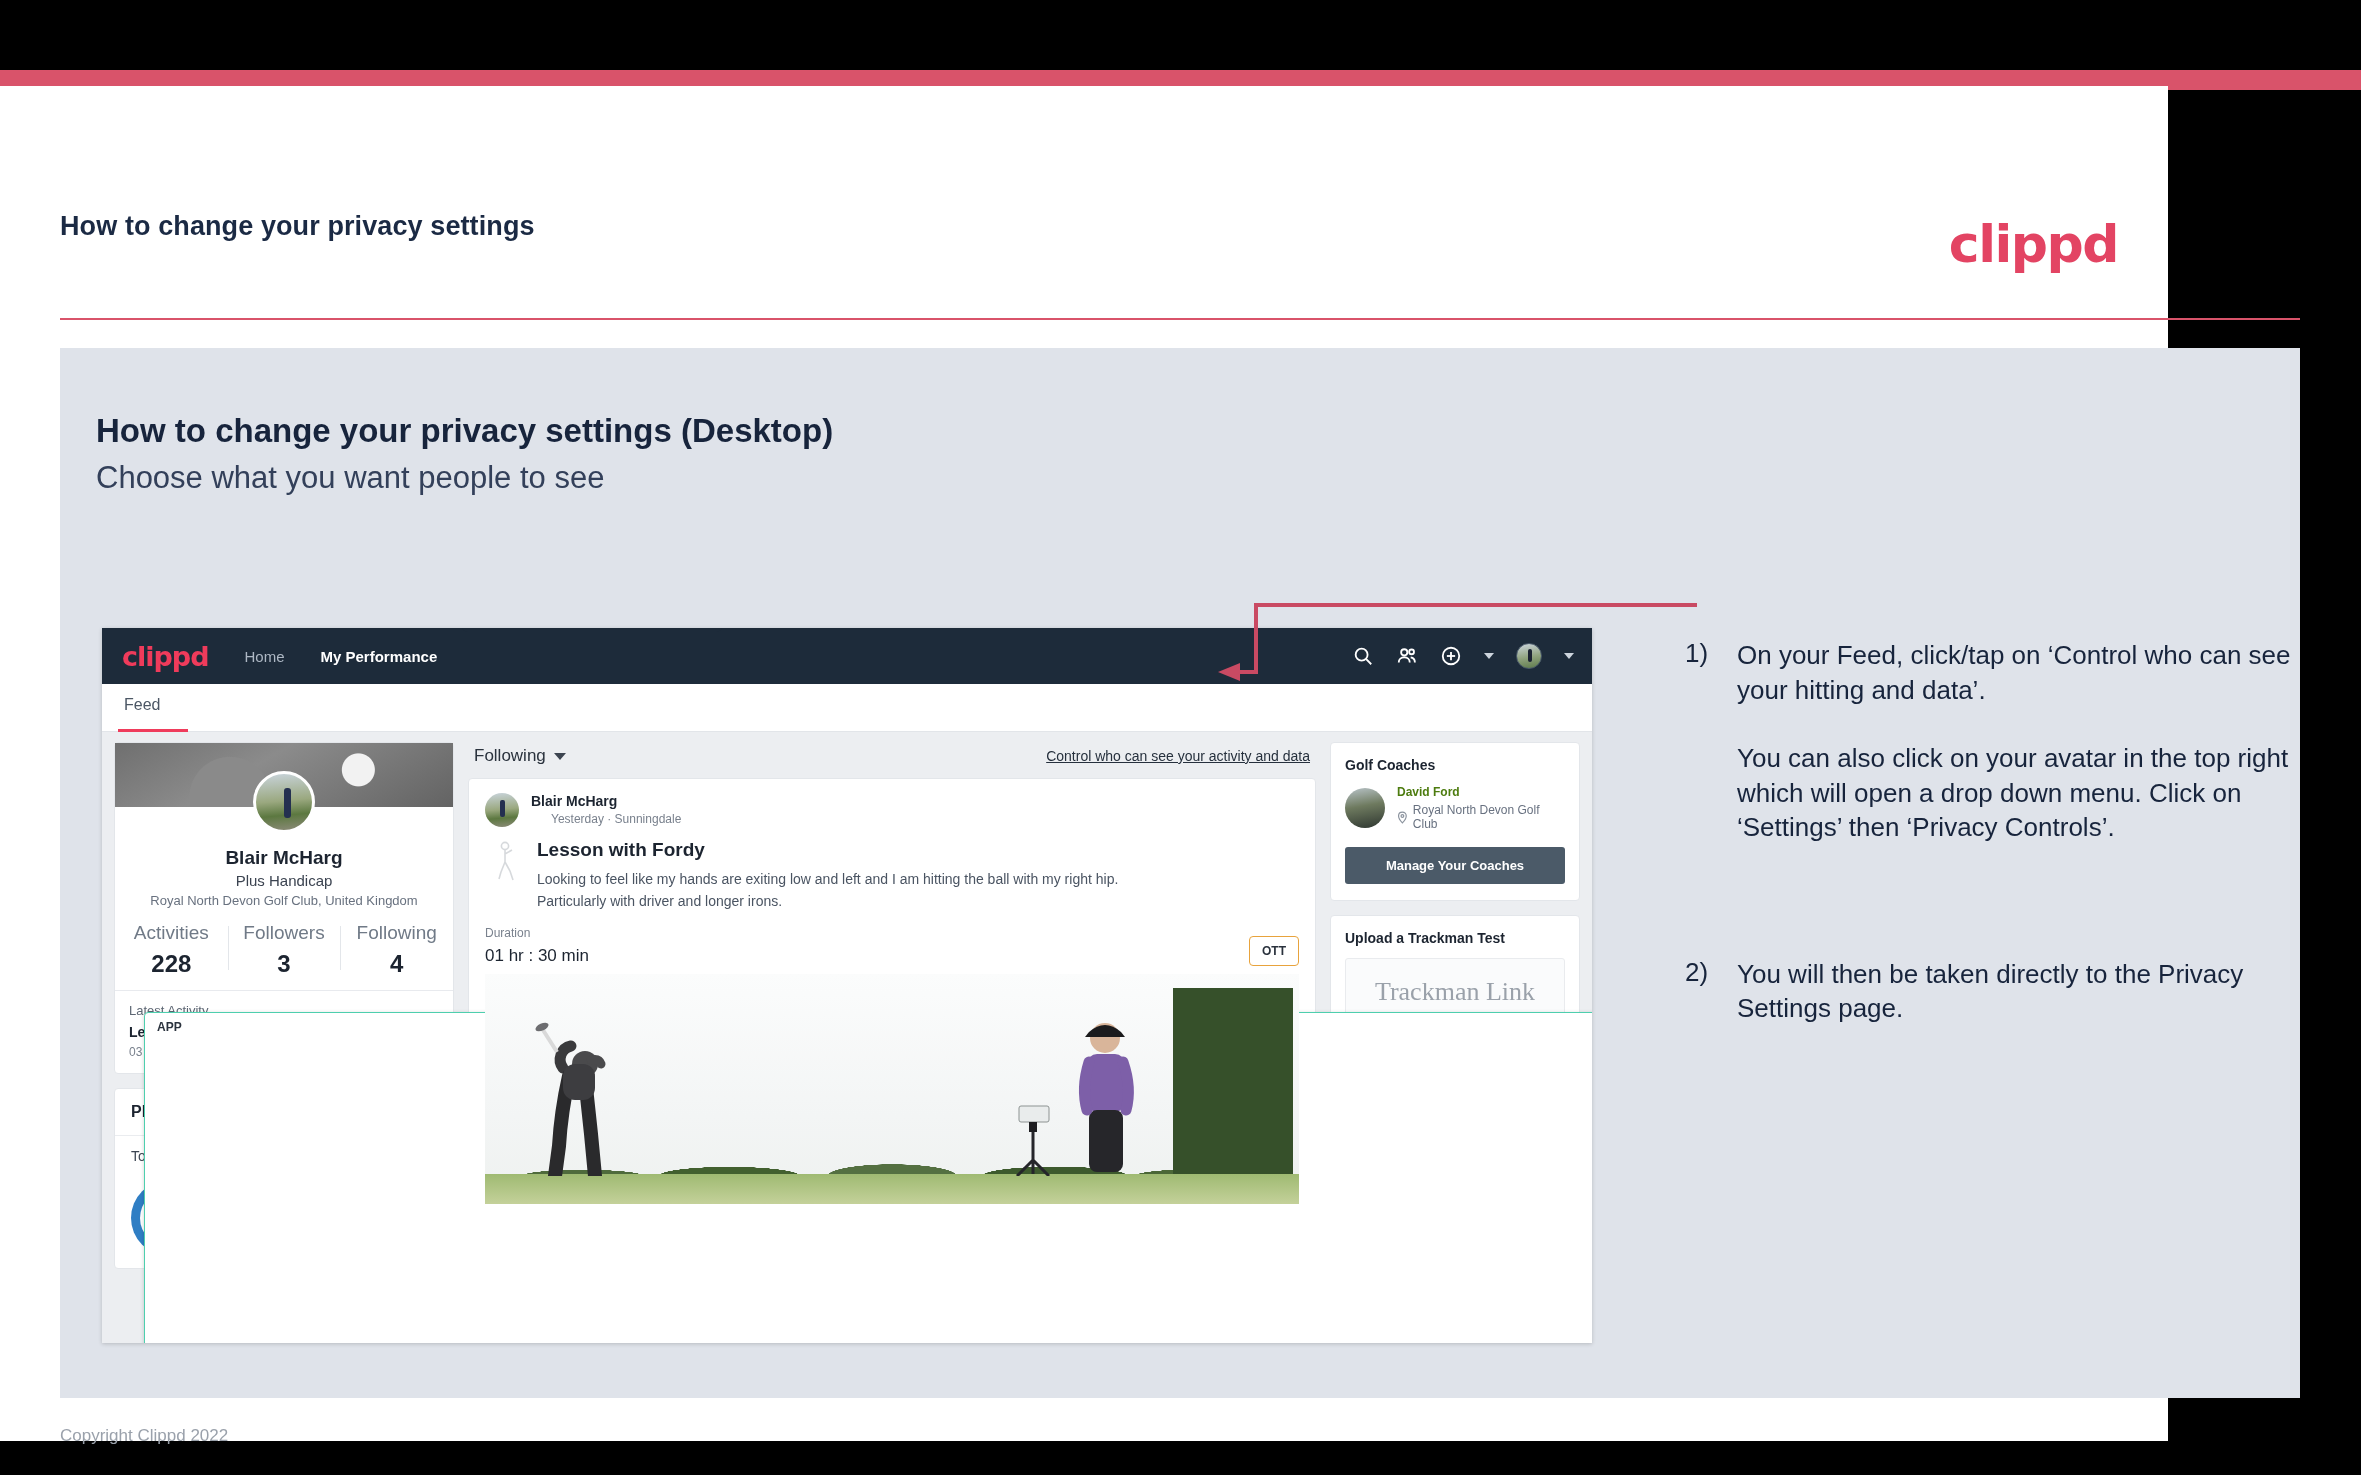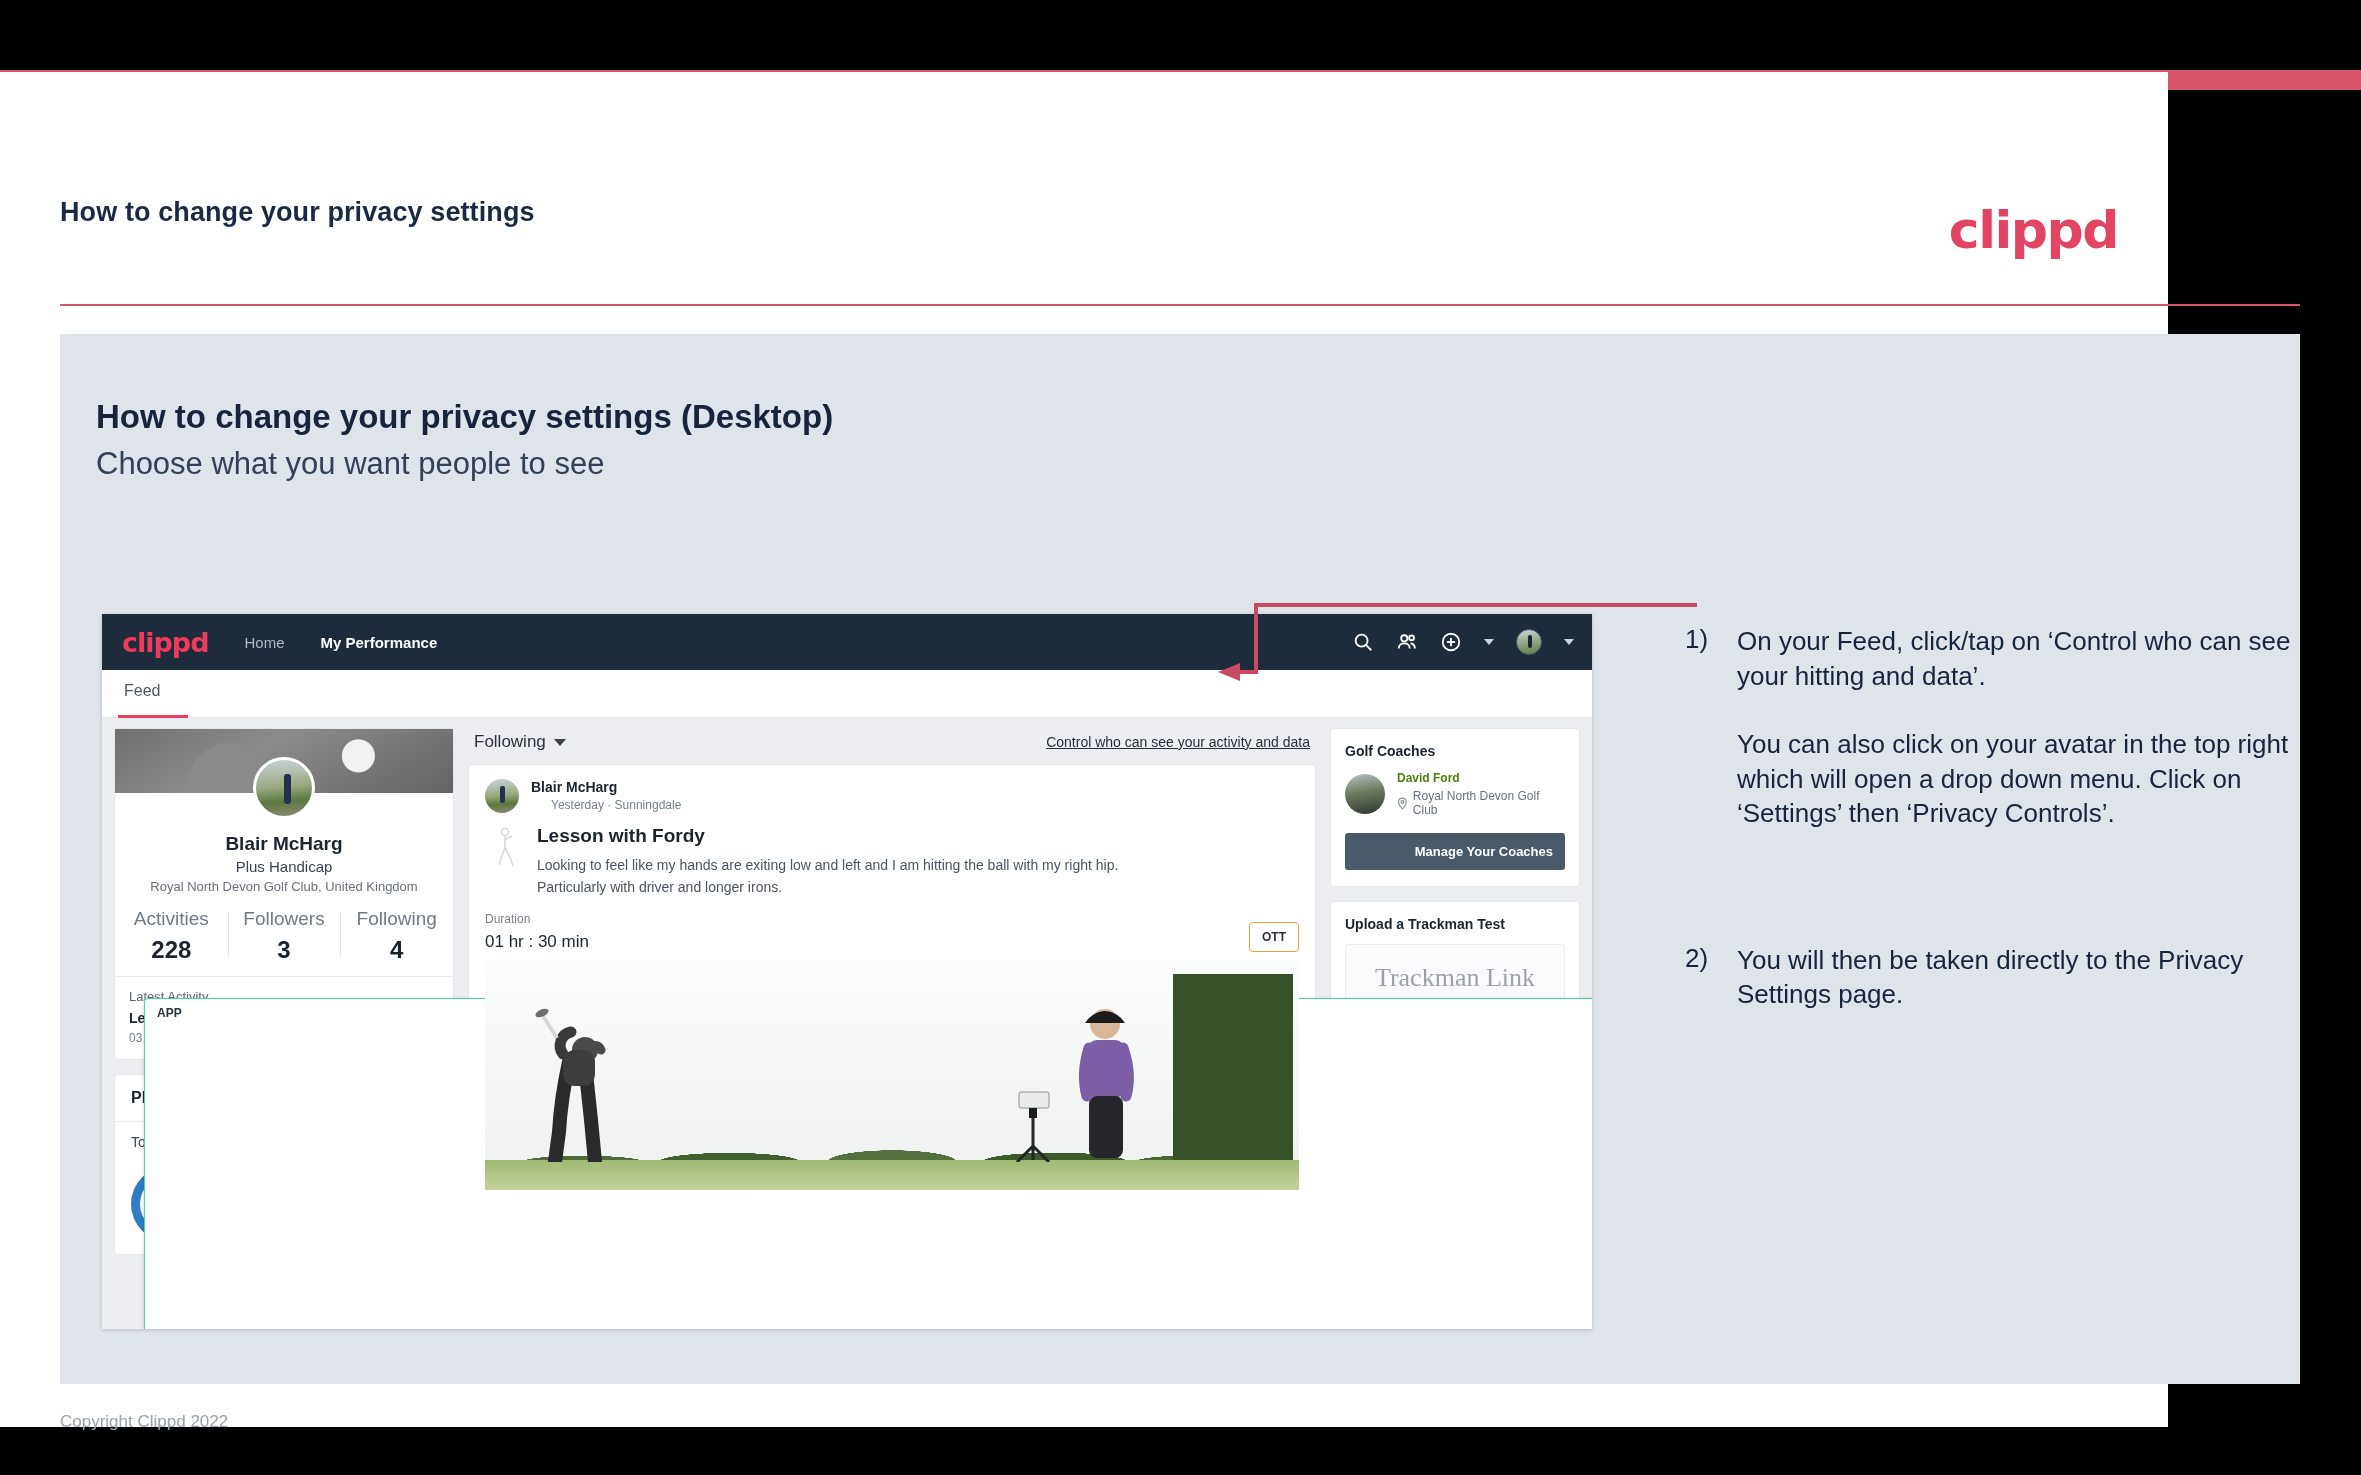"How to change your privacy" .slide { top: 72px -> 86px }
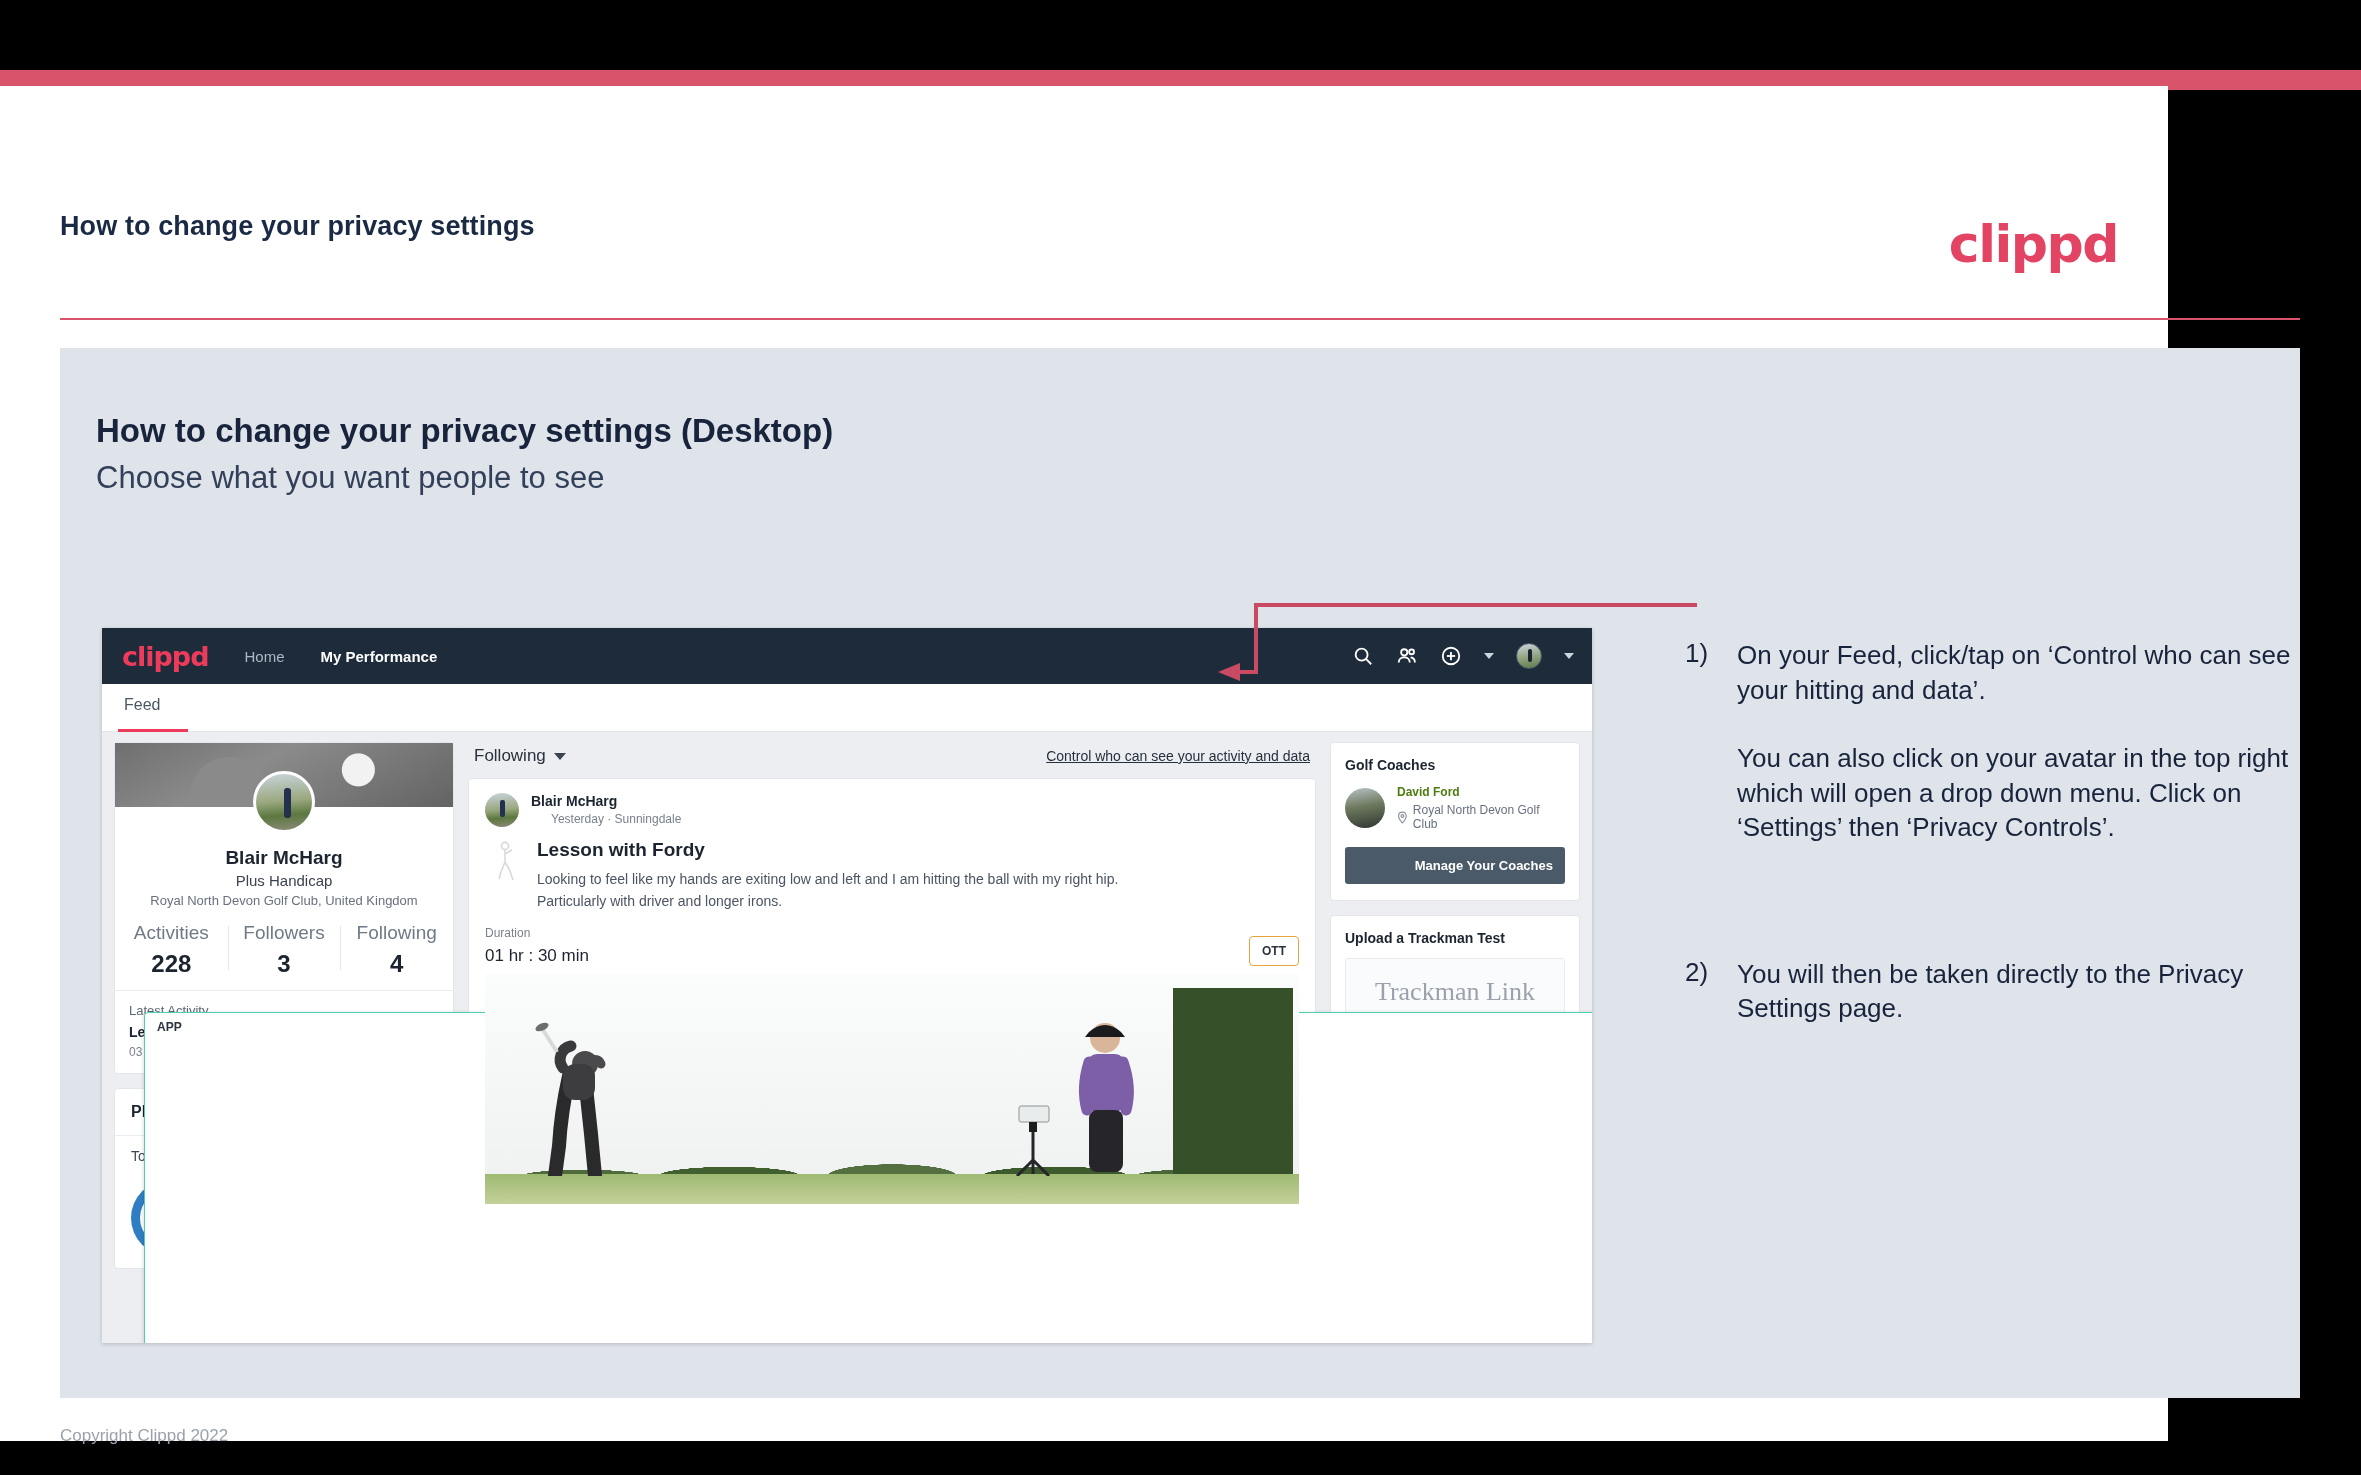"Manage Your Coaches" .btn-dark { padding: 11px 12px -> 11px 0; text-align: right -> center }
